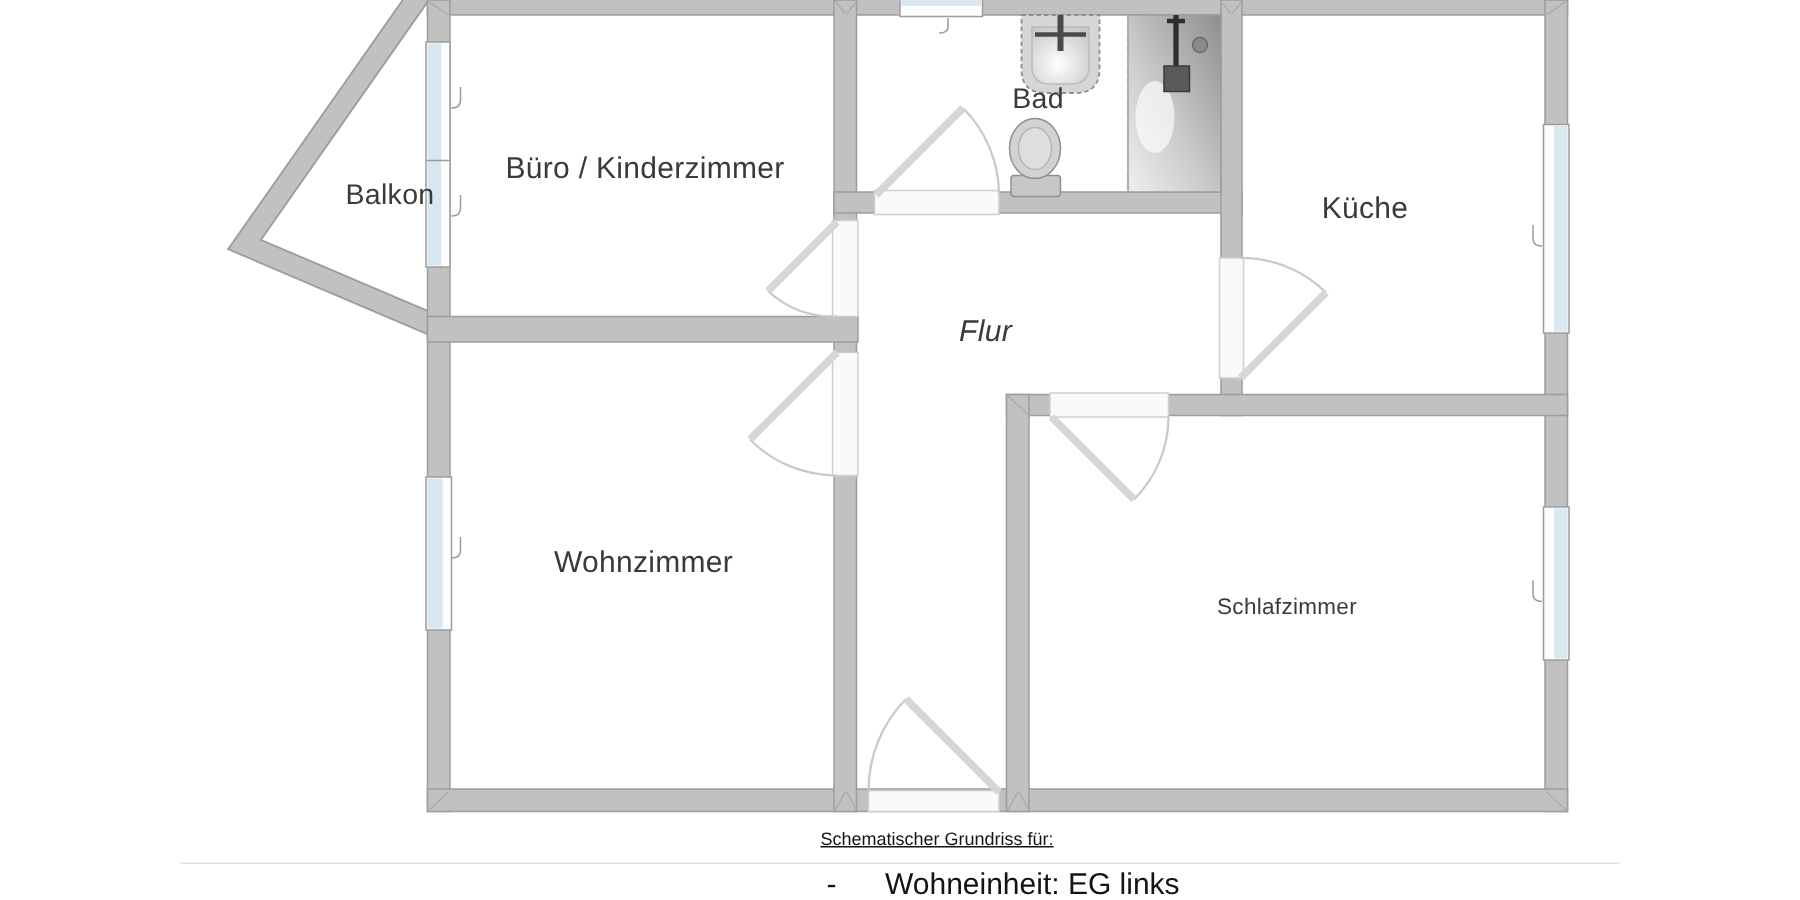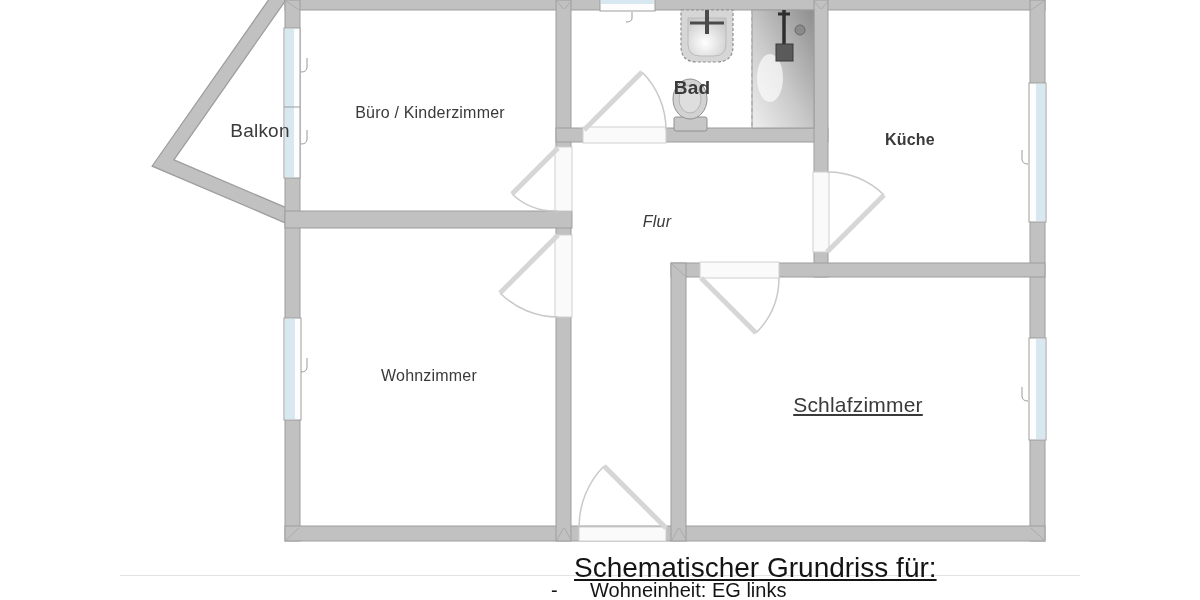"Bad" div.room-label { font-weight: bold -> none; top: 88px -> 67px }
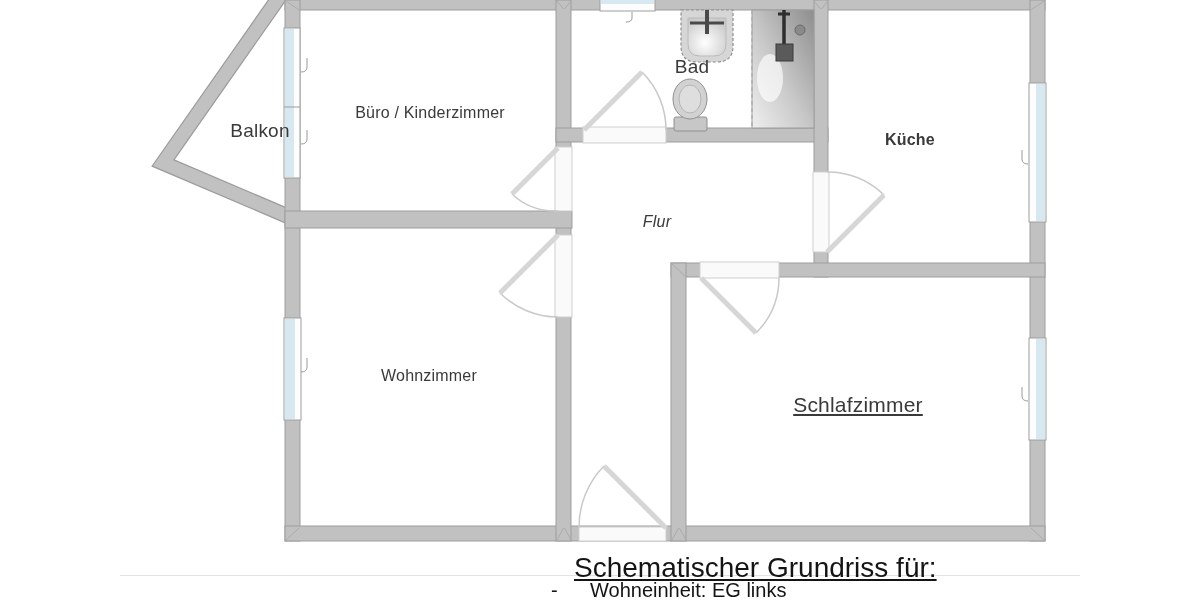"Büro / Kinderzimmer" .room-label { font-size: 16px -> 20px }
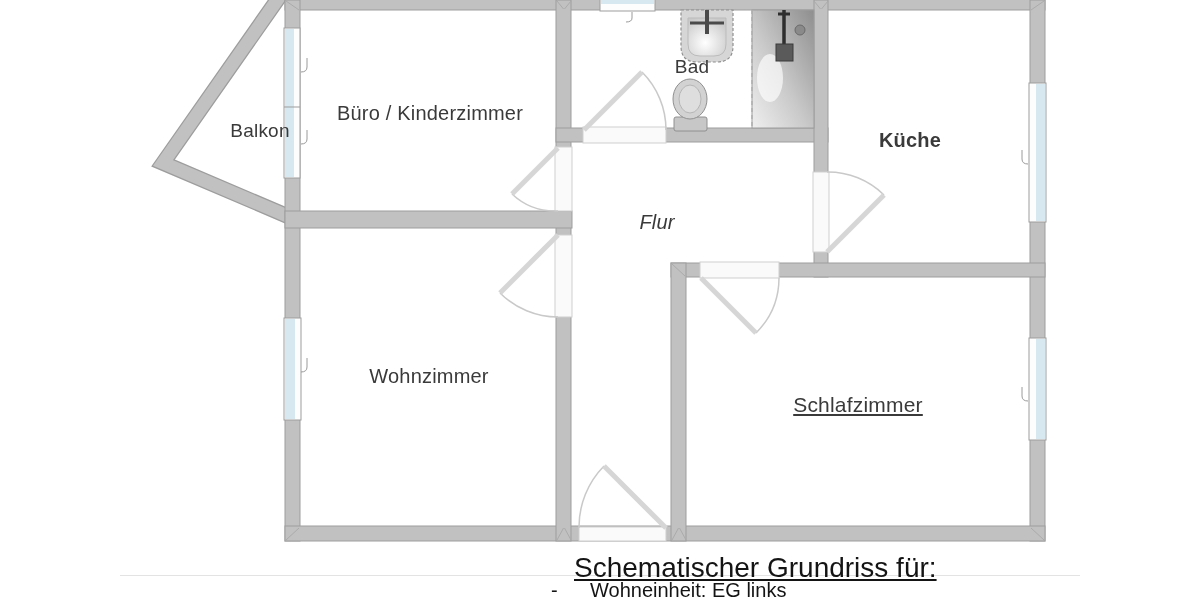"Küche" div.room-label { font-weight: bold -> none }
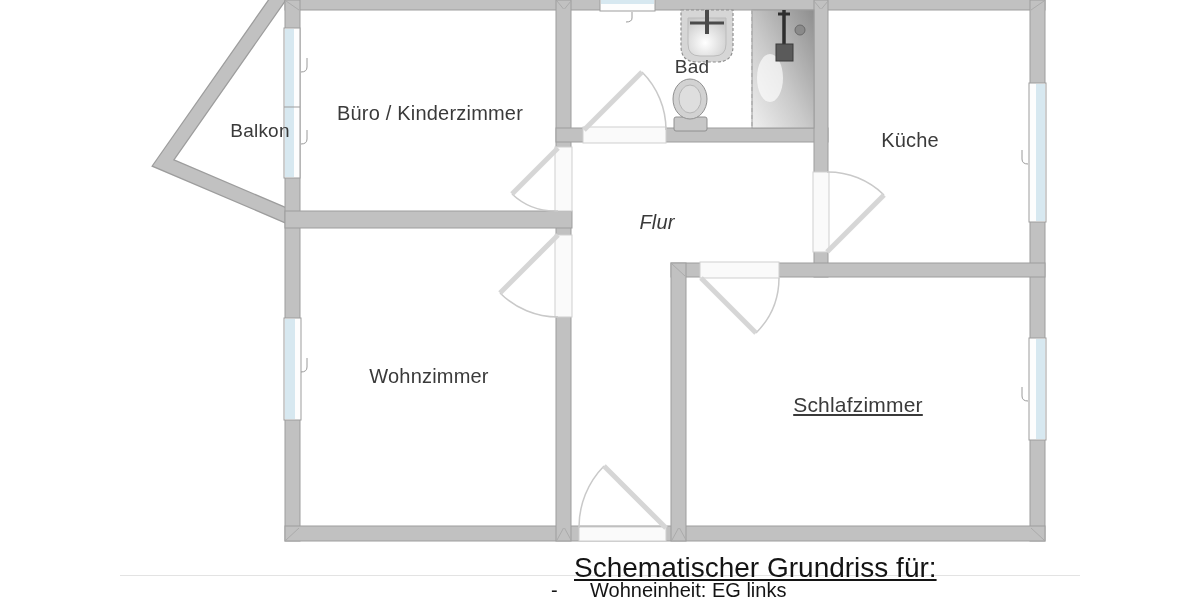"Schlafzimmer" .room-label.big { font-size: 21px -> 15px; text-decoration: underline -> none }
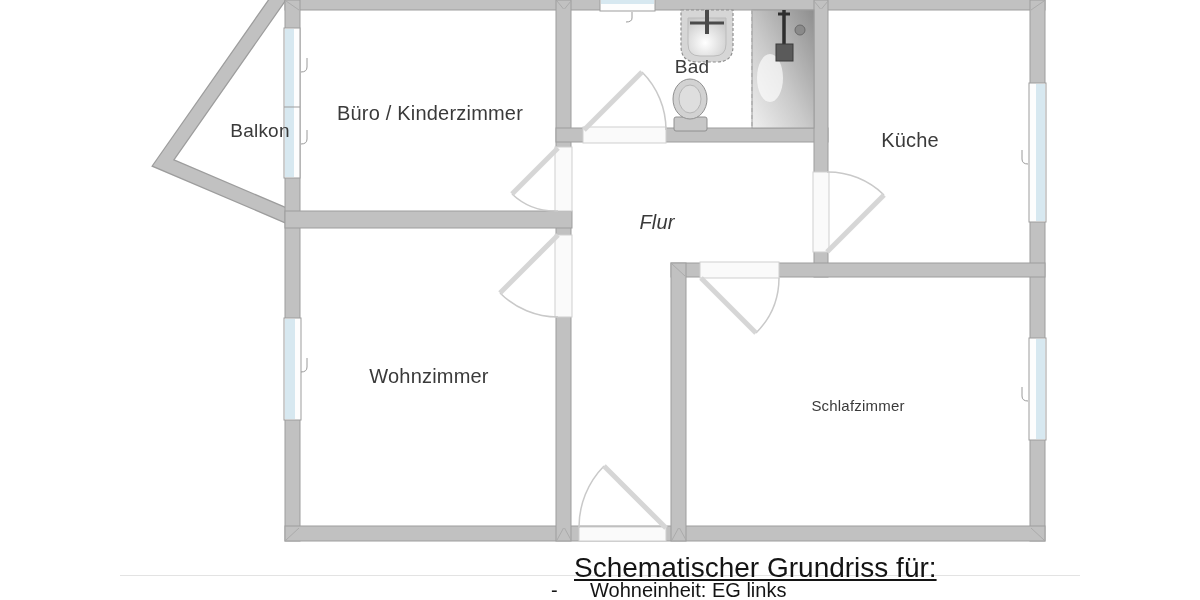"Schematischer Grundriss für:" .caption-title { font-size: 28px -> 12px; left: 574px -> 547px }
